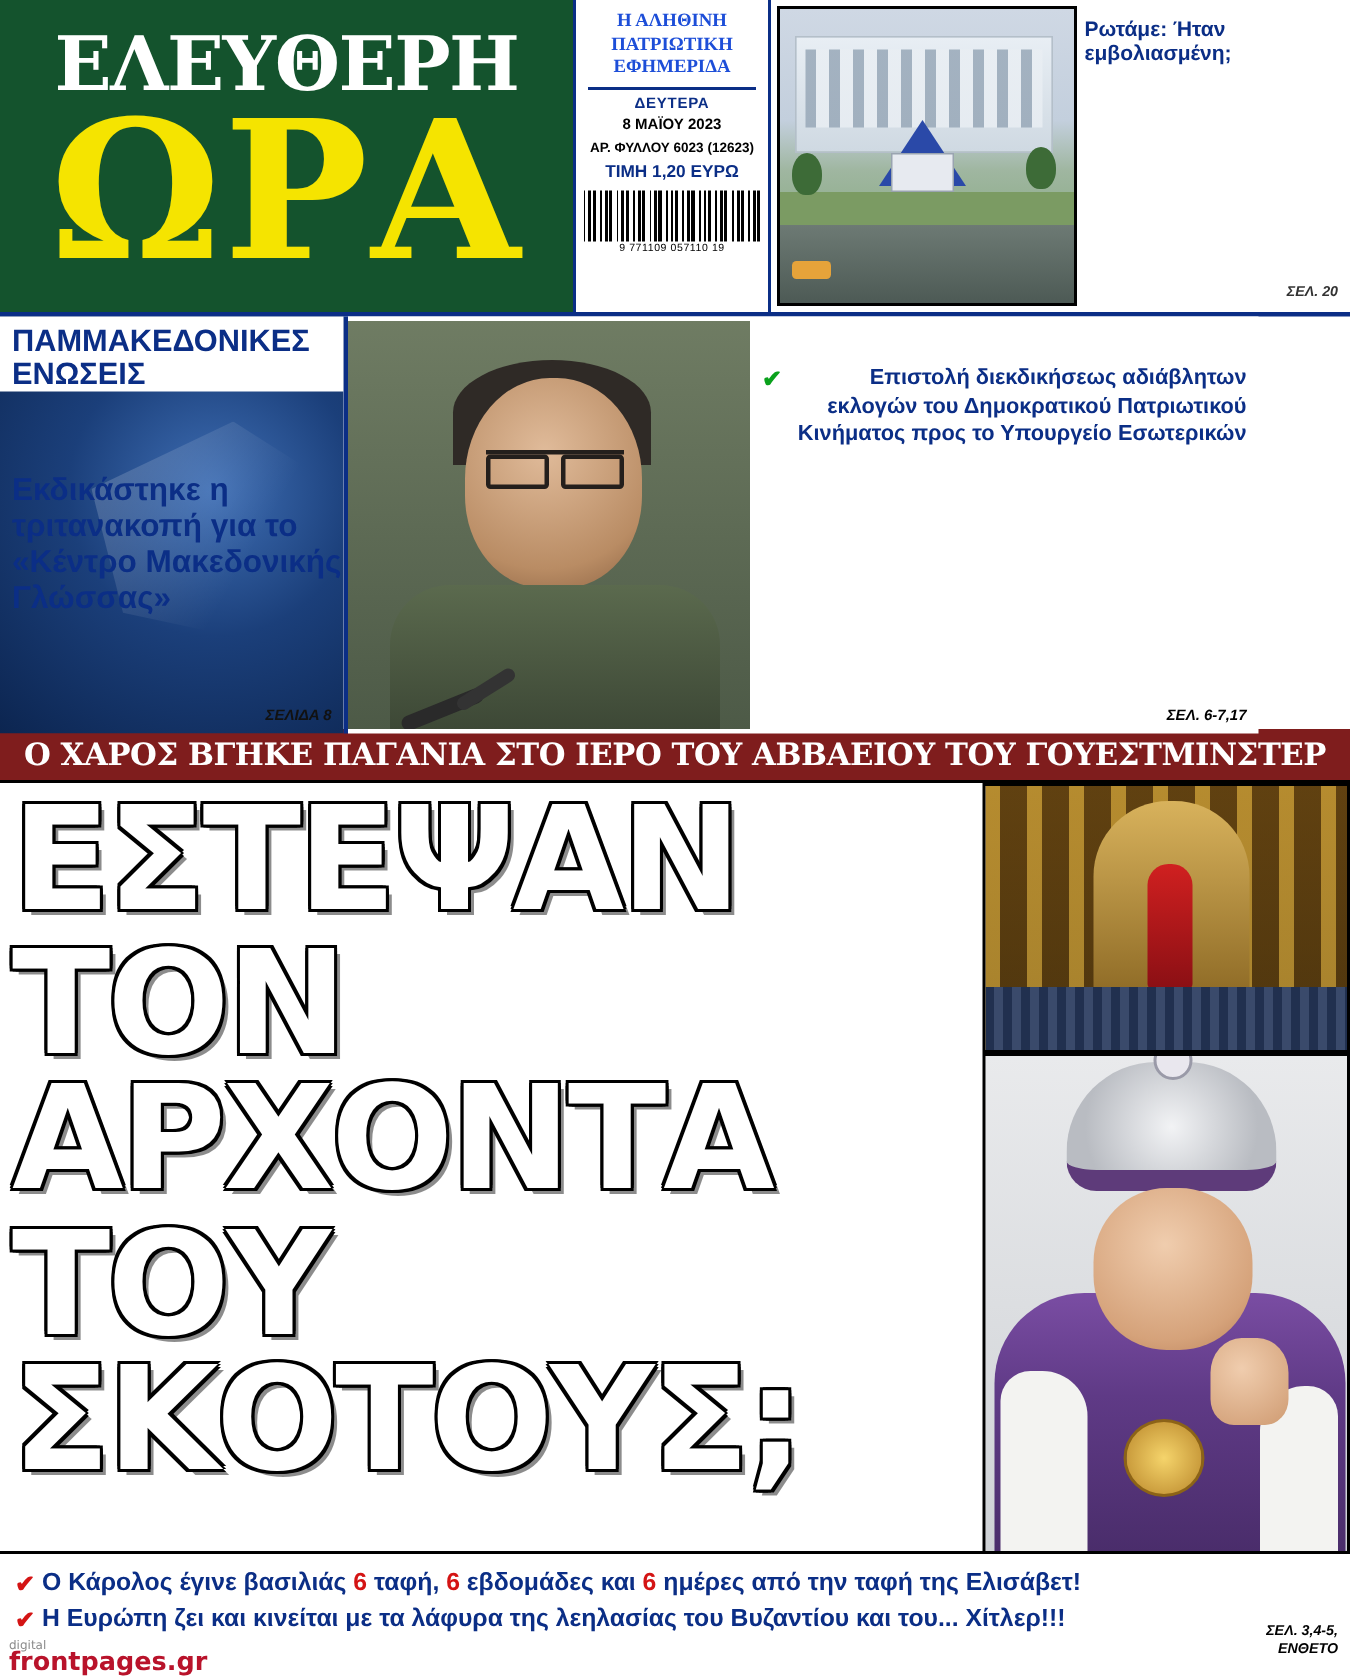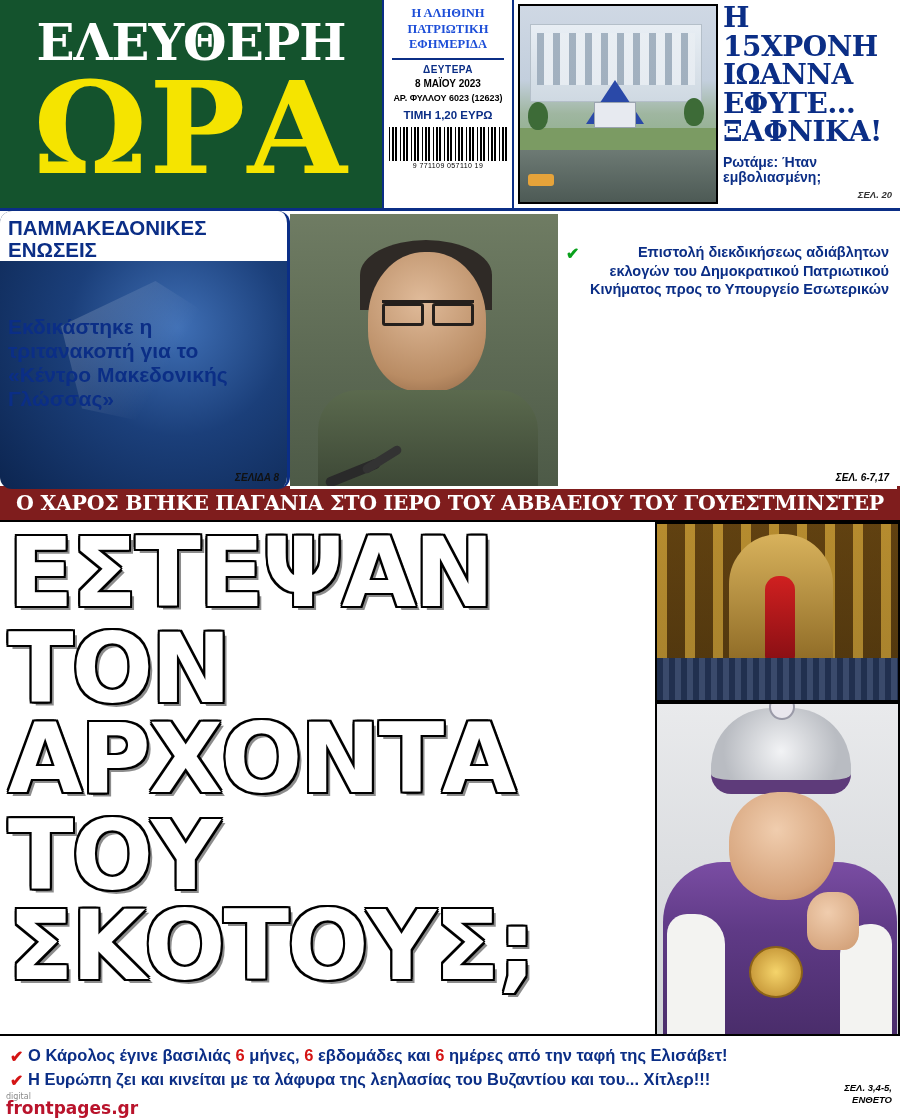"Η 15ΧΡΟΝΗ ΙΩΑΝΝΑ ΕΦΥΓΕ... ΞΑΦΝΙΚΑ!" div.h { html: <div>Η 15ΧΡΟΝΗ ΙΩΑΝΝΑ ΕΦΥΓΕ... ΞΑΦΝΙΚΑ!</div> -> none }
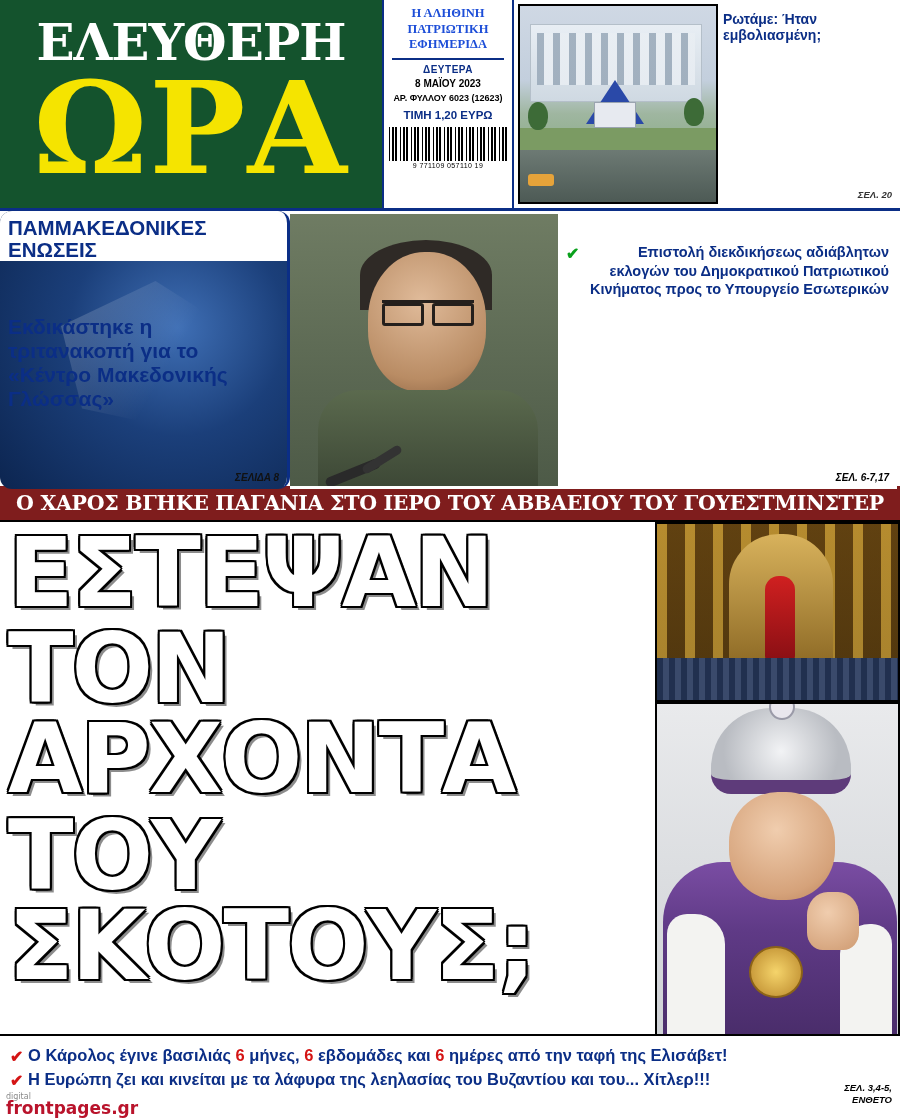"ΠΑΜΜΑΚΕΔΟΝΙΚΕΣ ΕΝΩΣΕΙΣ" .macedonia { border-radius: 12px -> none; width: 290px -> 232px }
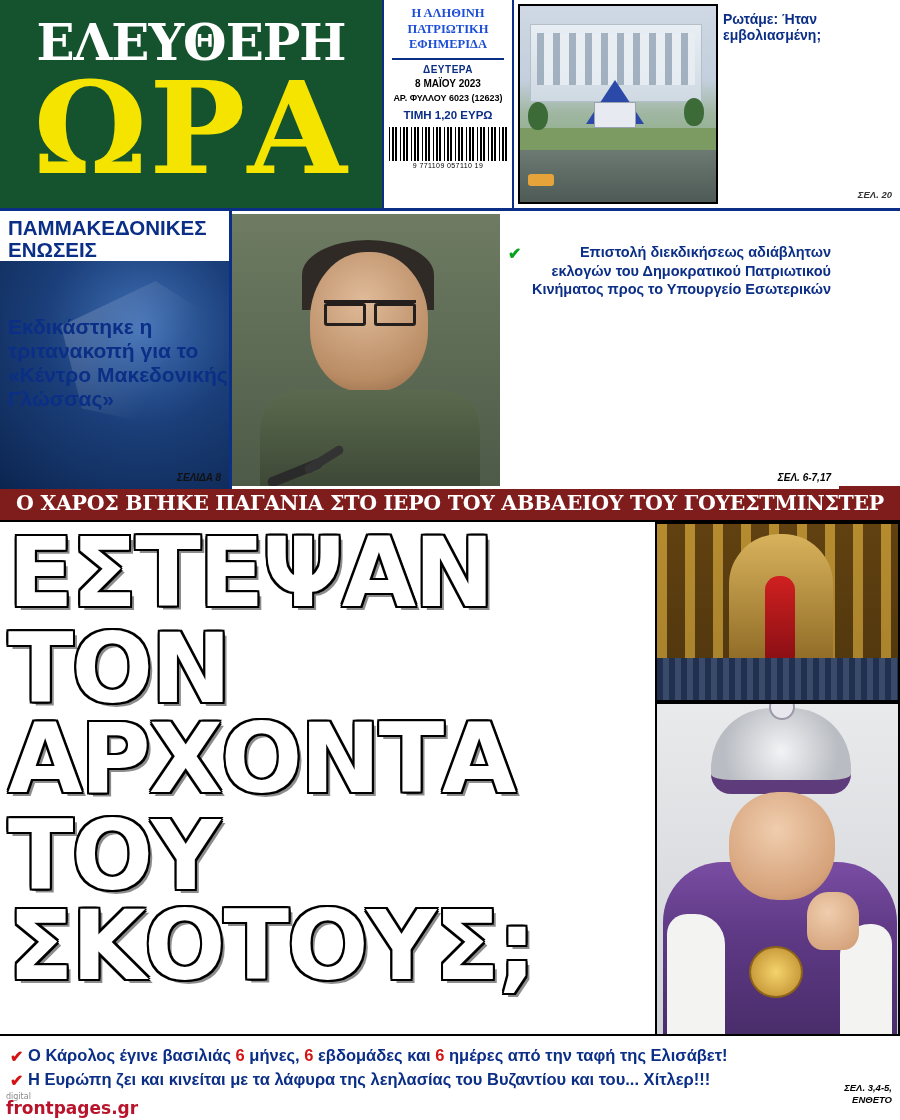"μήνες," span { text: μήνες -> ταφή }
